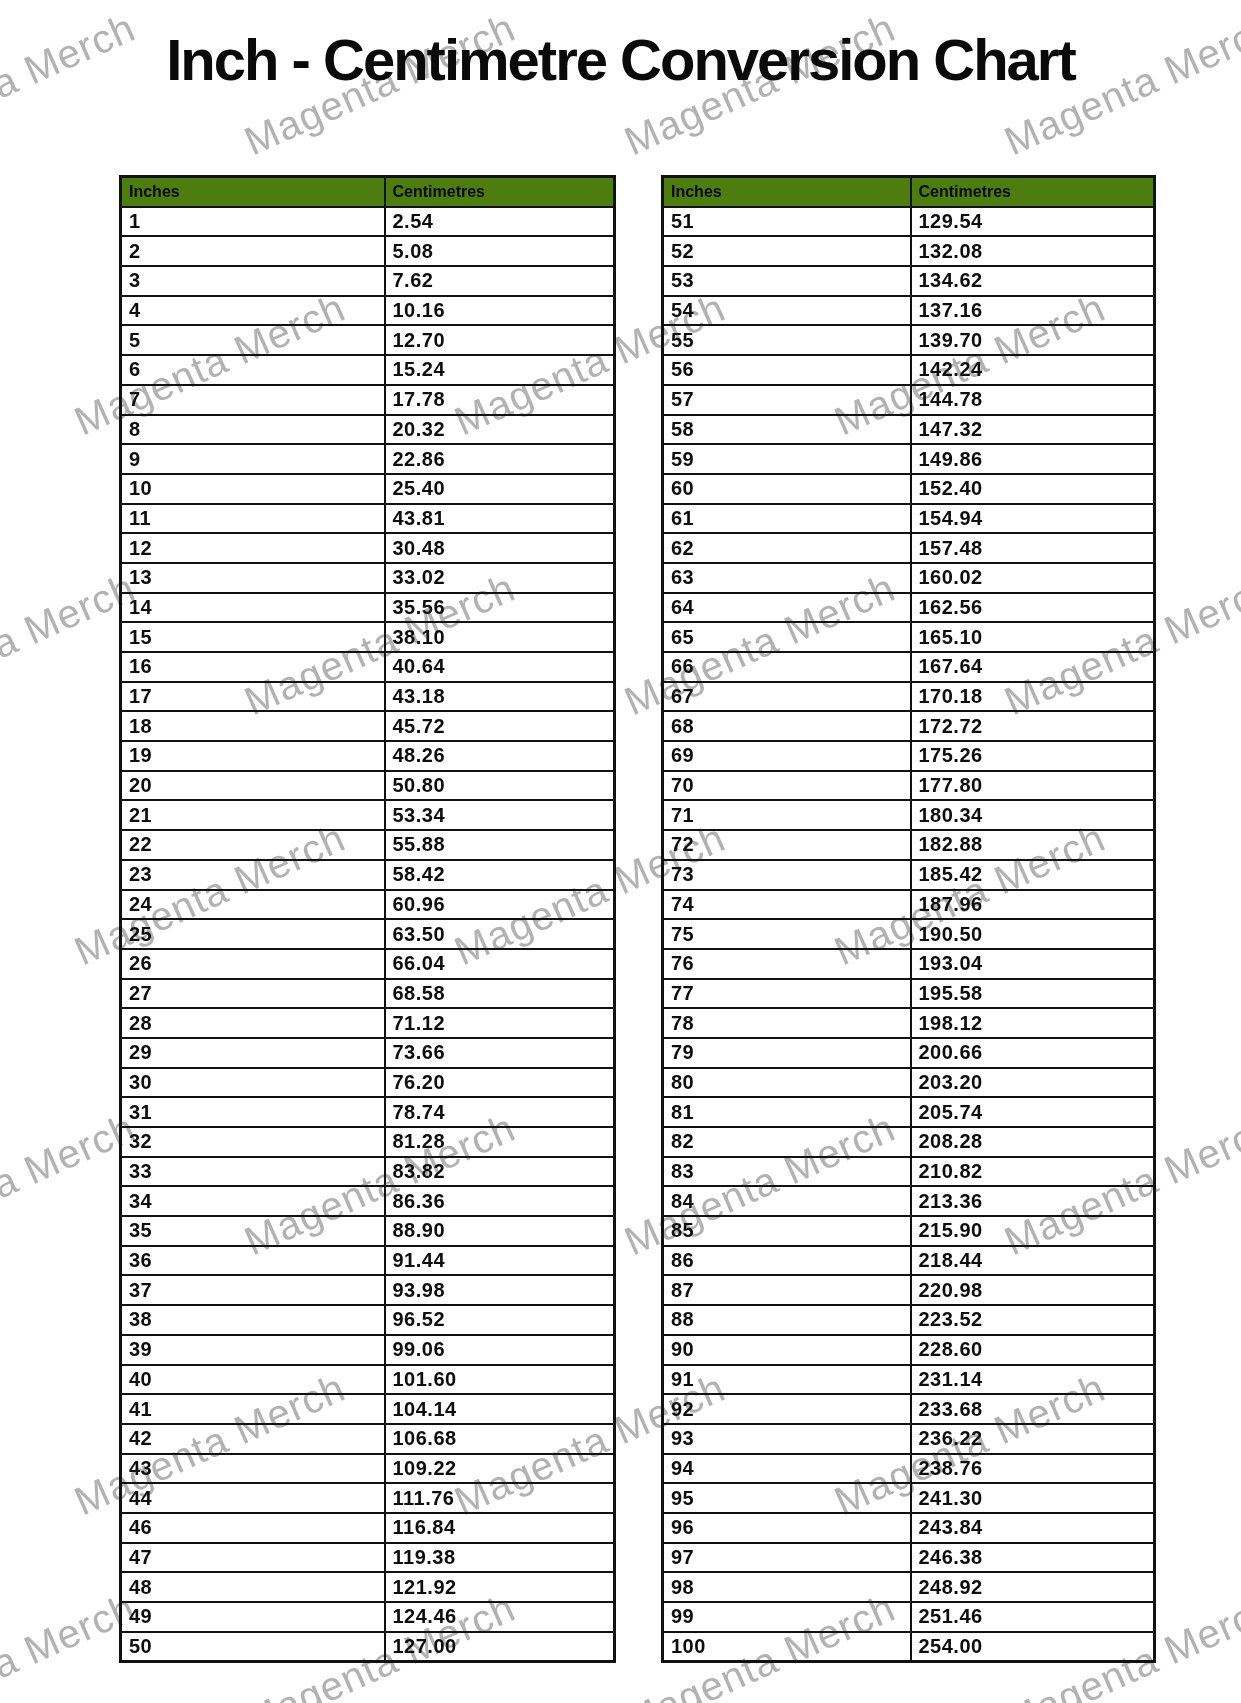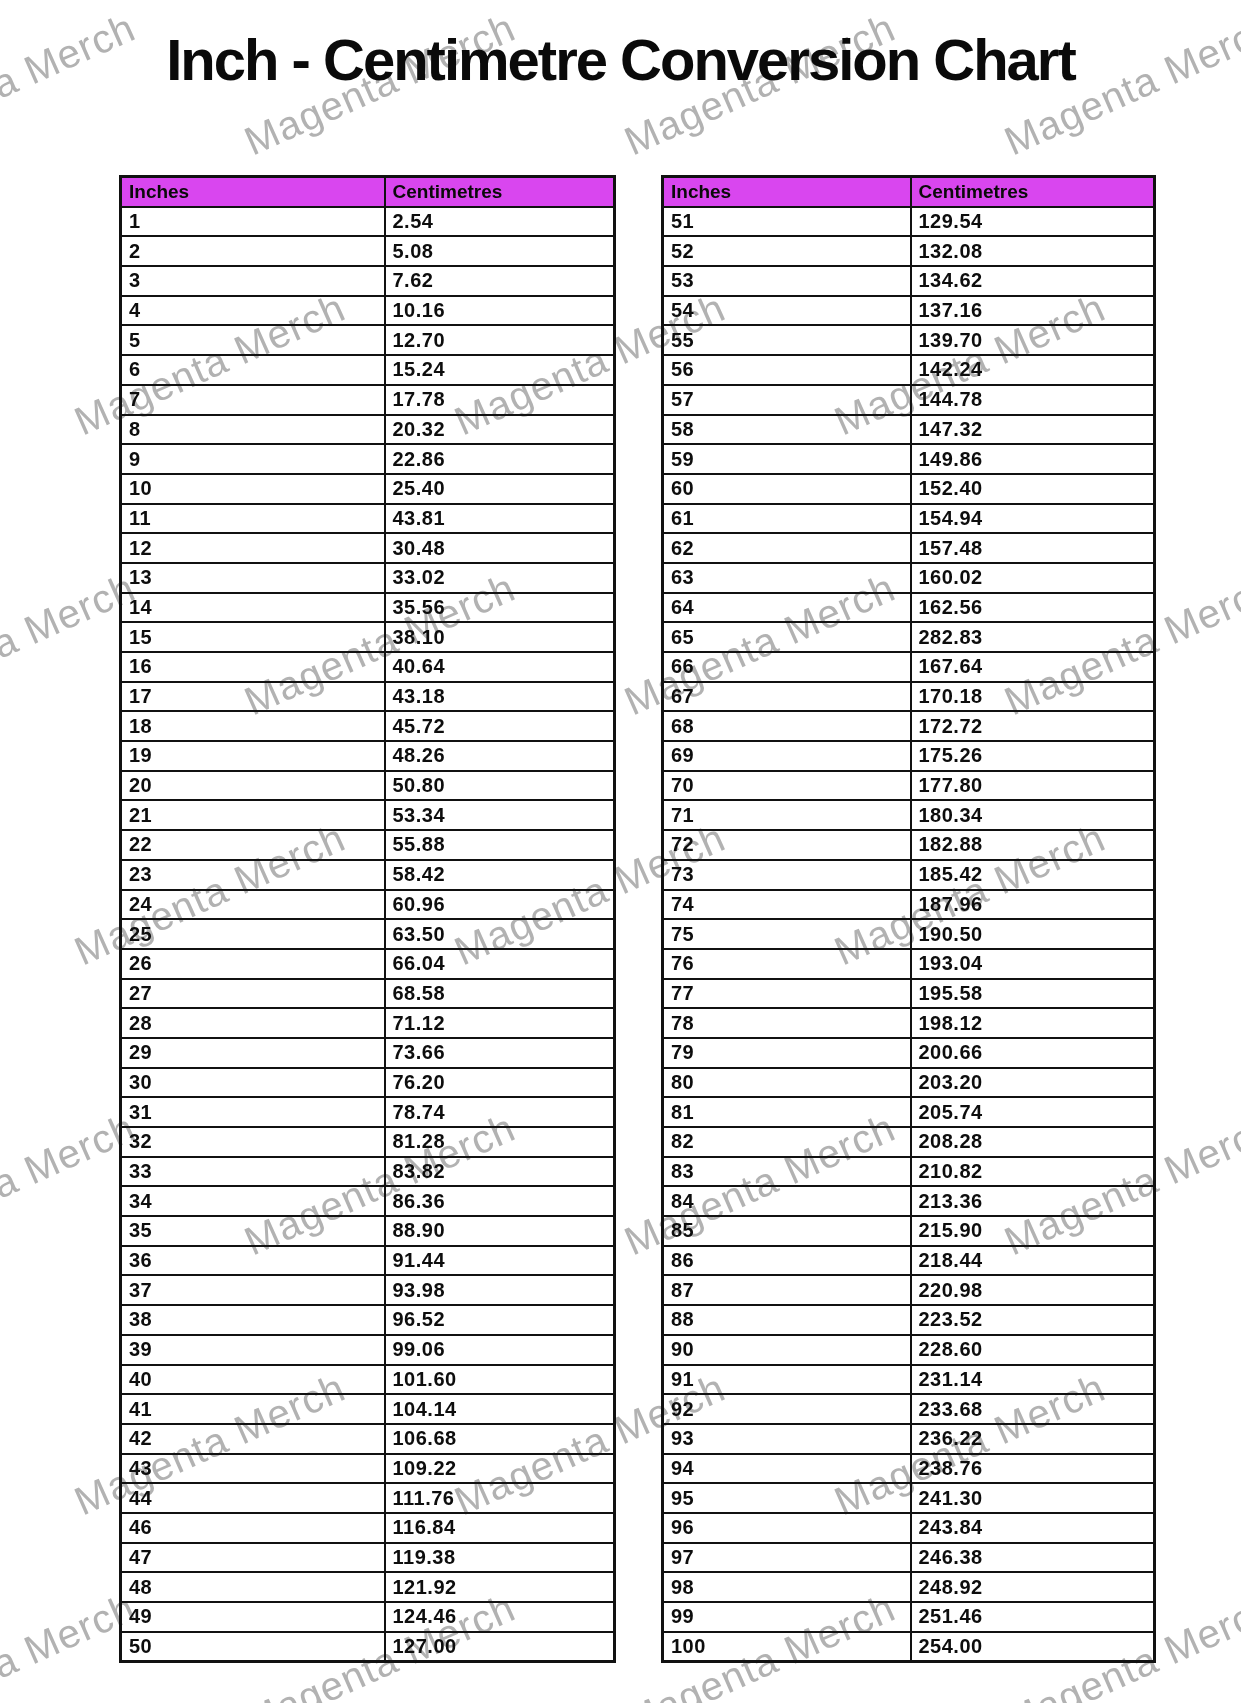"Inches" .conv-table th { background: #d946ef -> #4d7c0f; font-size: 19px -> 16px }
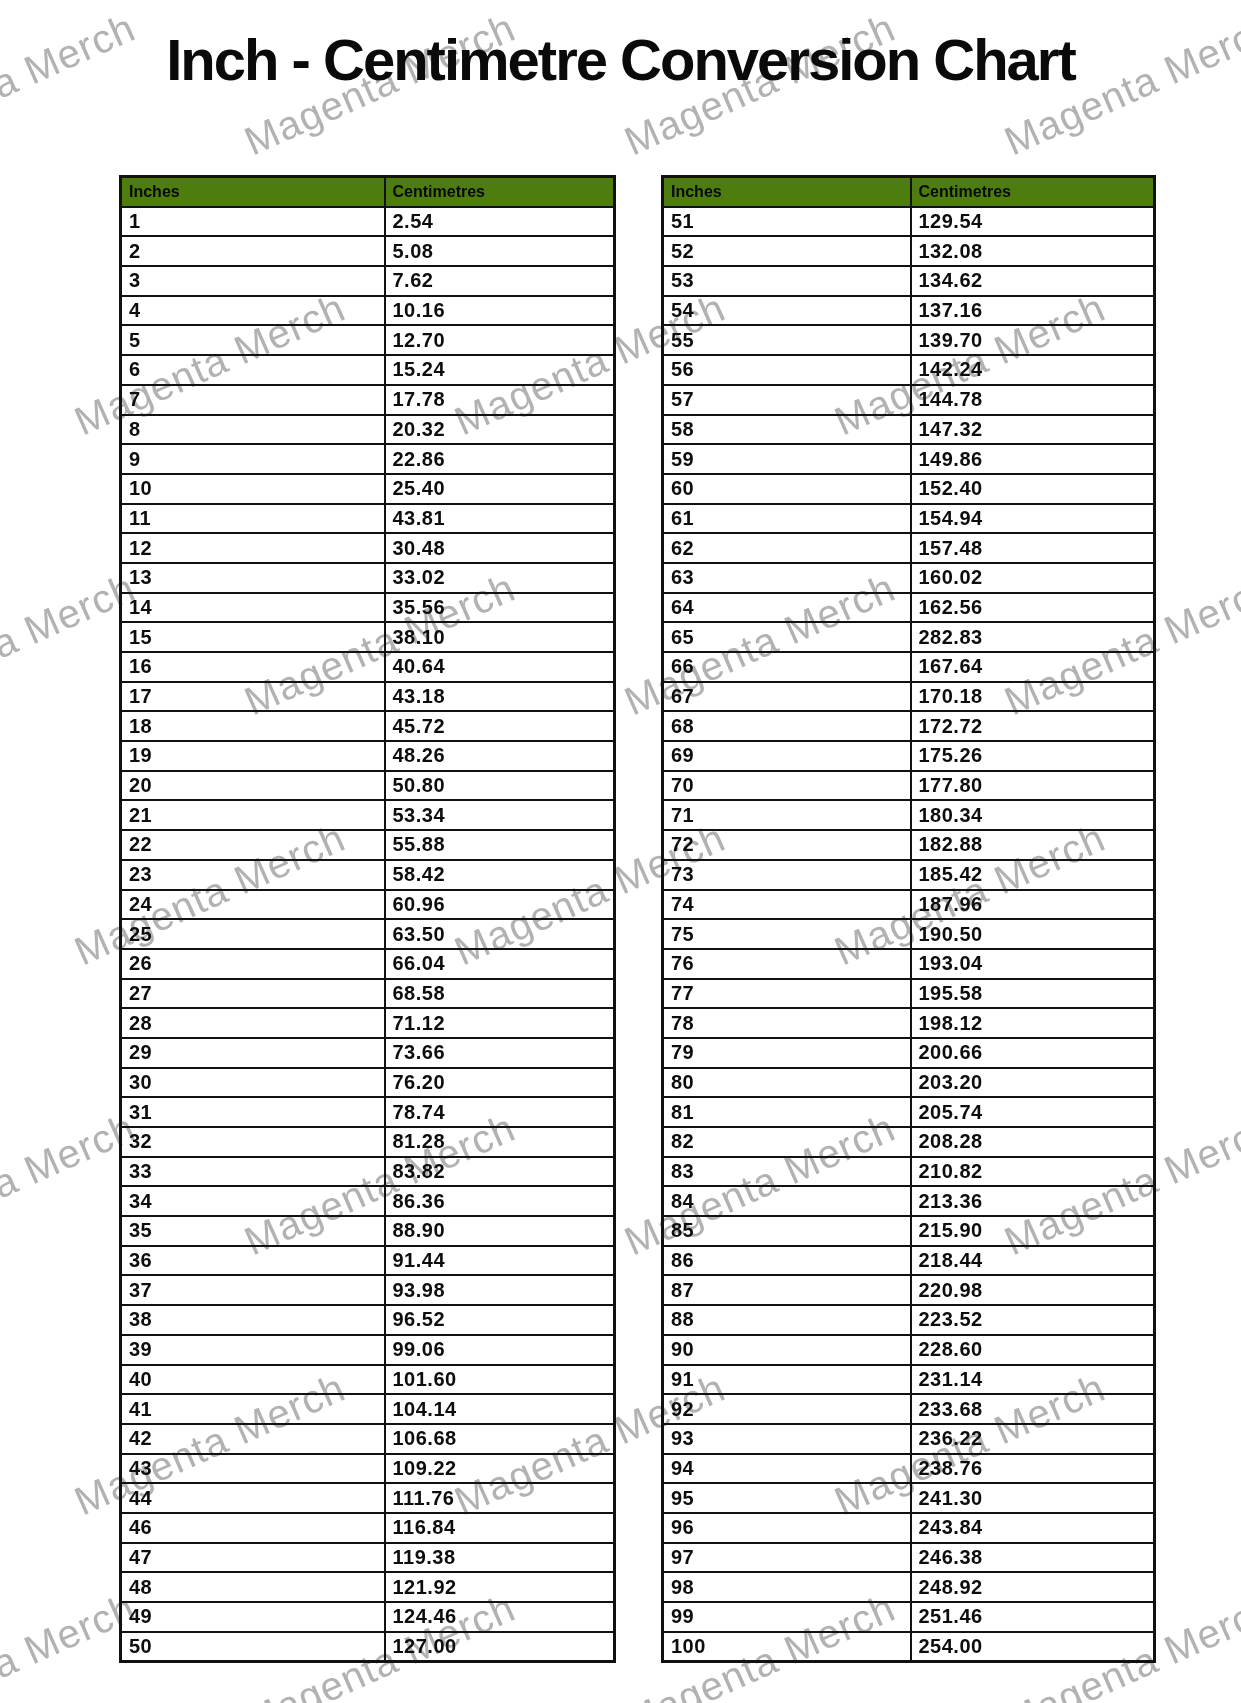"282.83" td { text: 282.83 -> 165.10 }
